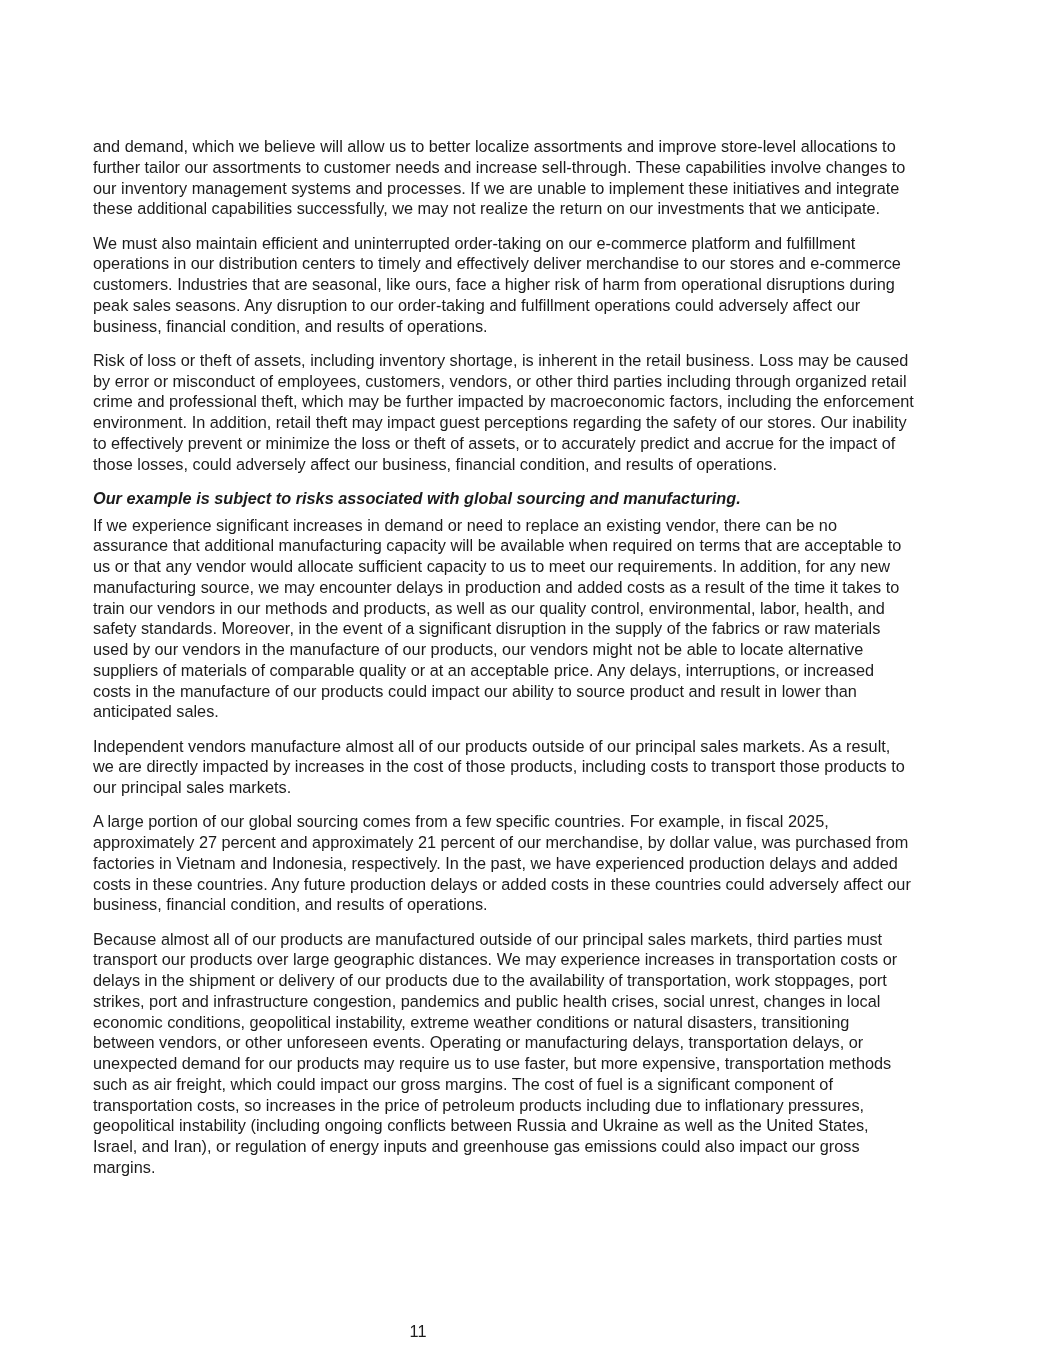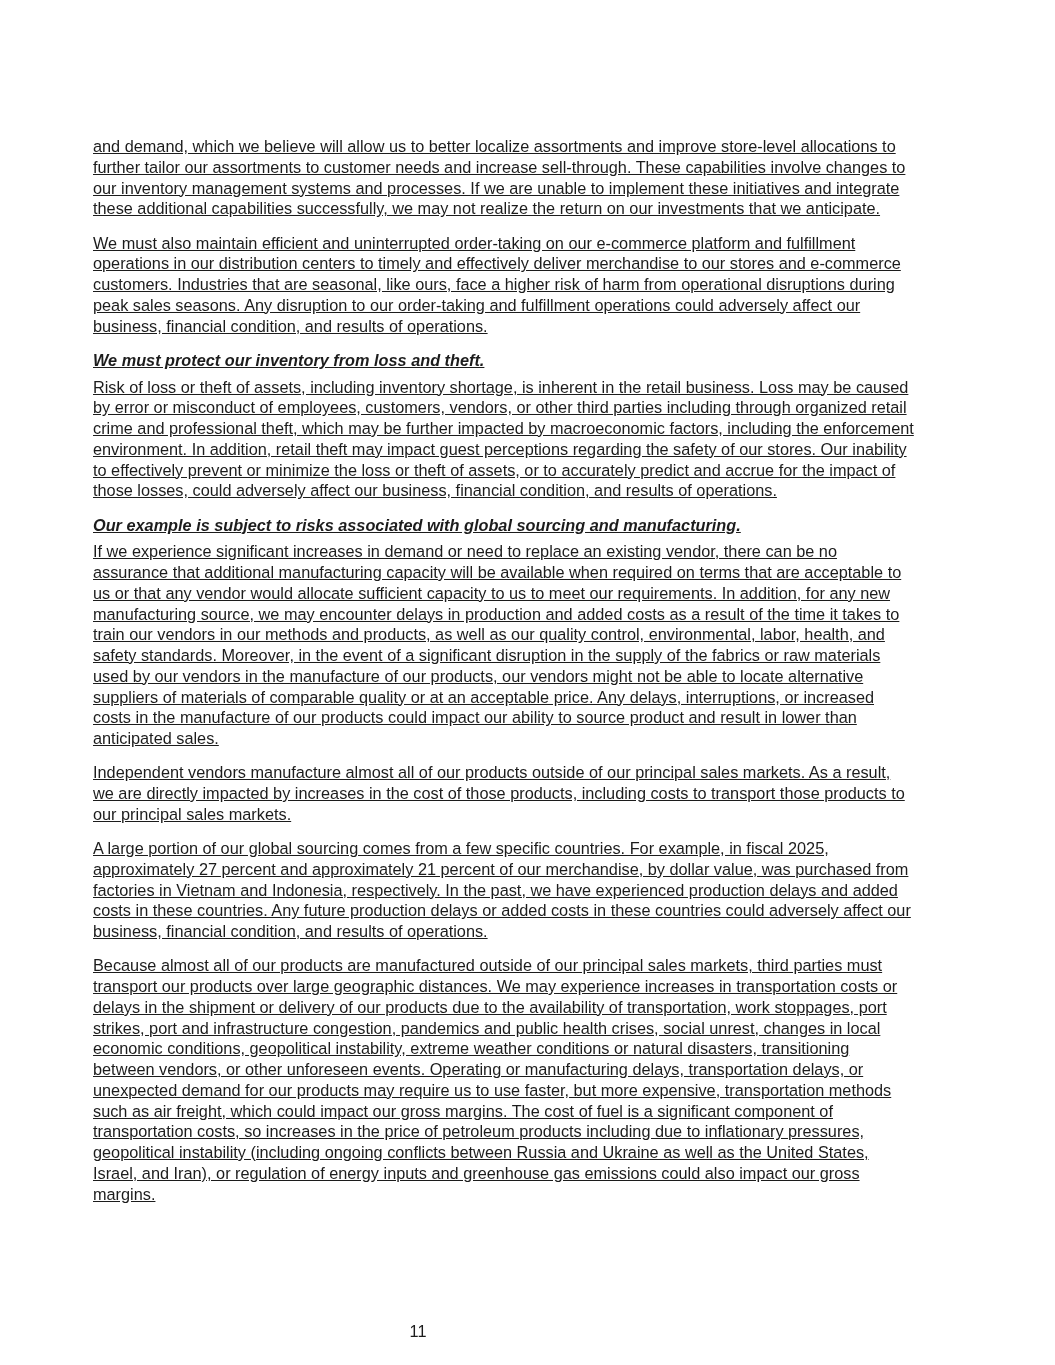"and demand, which we believe" .page { text-decoration: underline -> none }
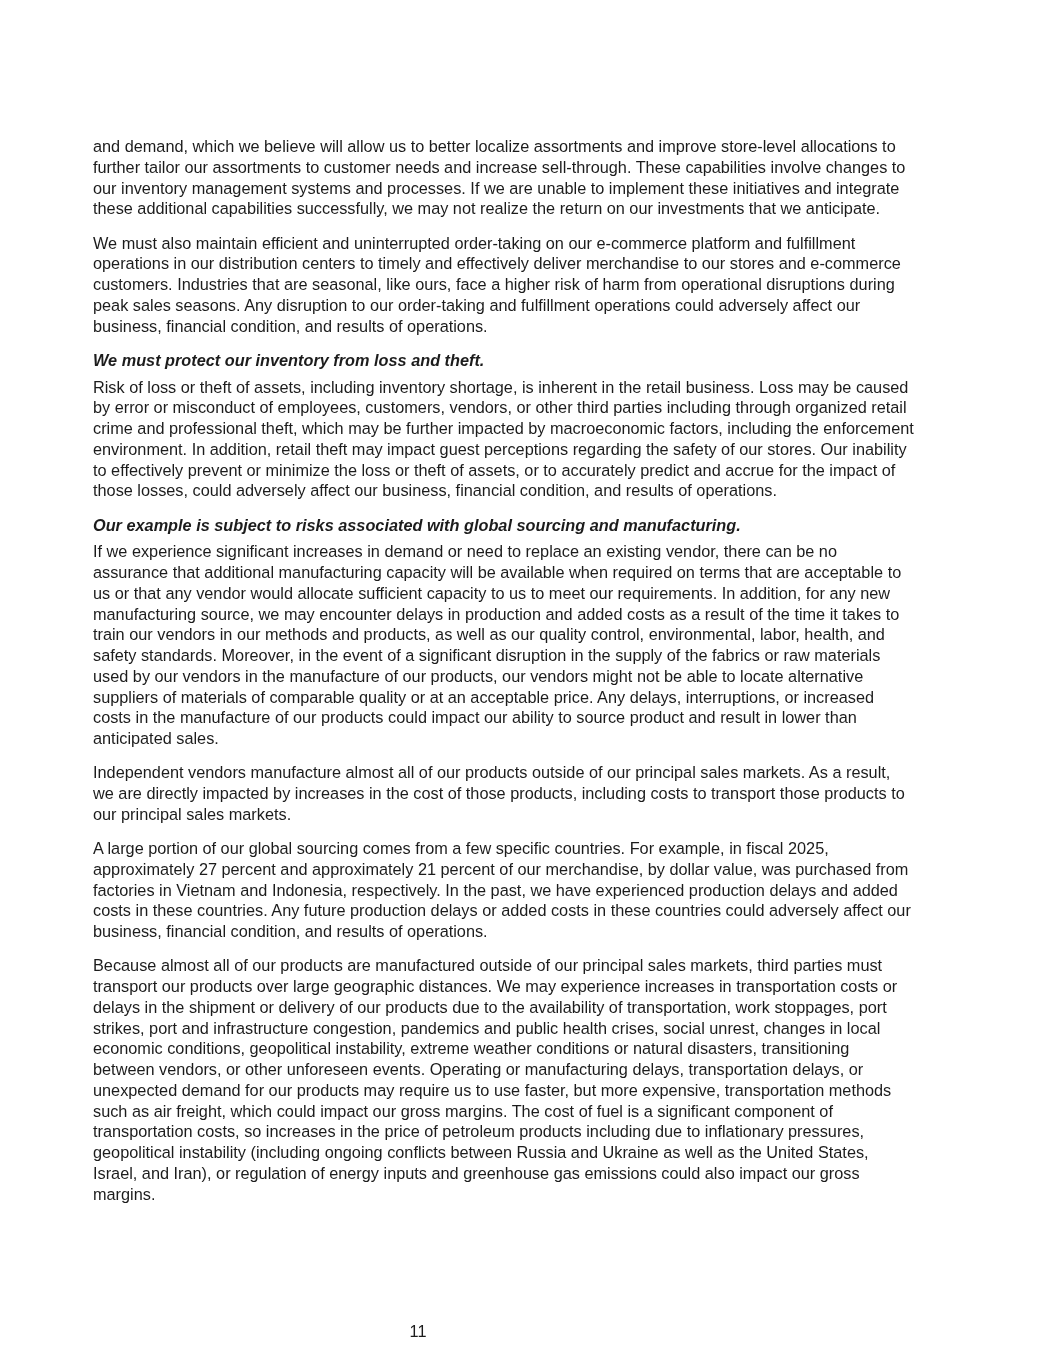"We must protect our inventory" h3 { html: <h3>We must protect our inventory from loss and theft.</h3> -> none }
